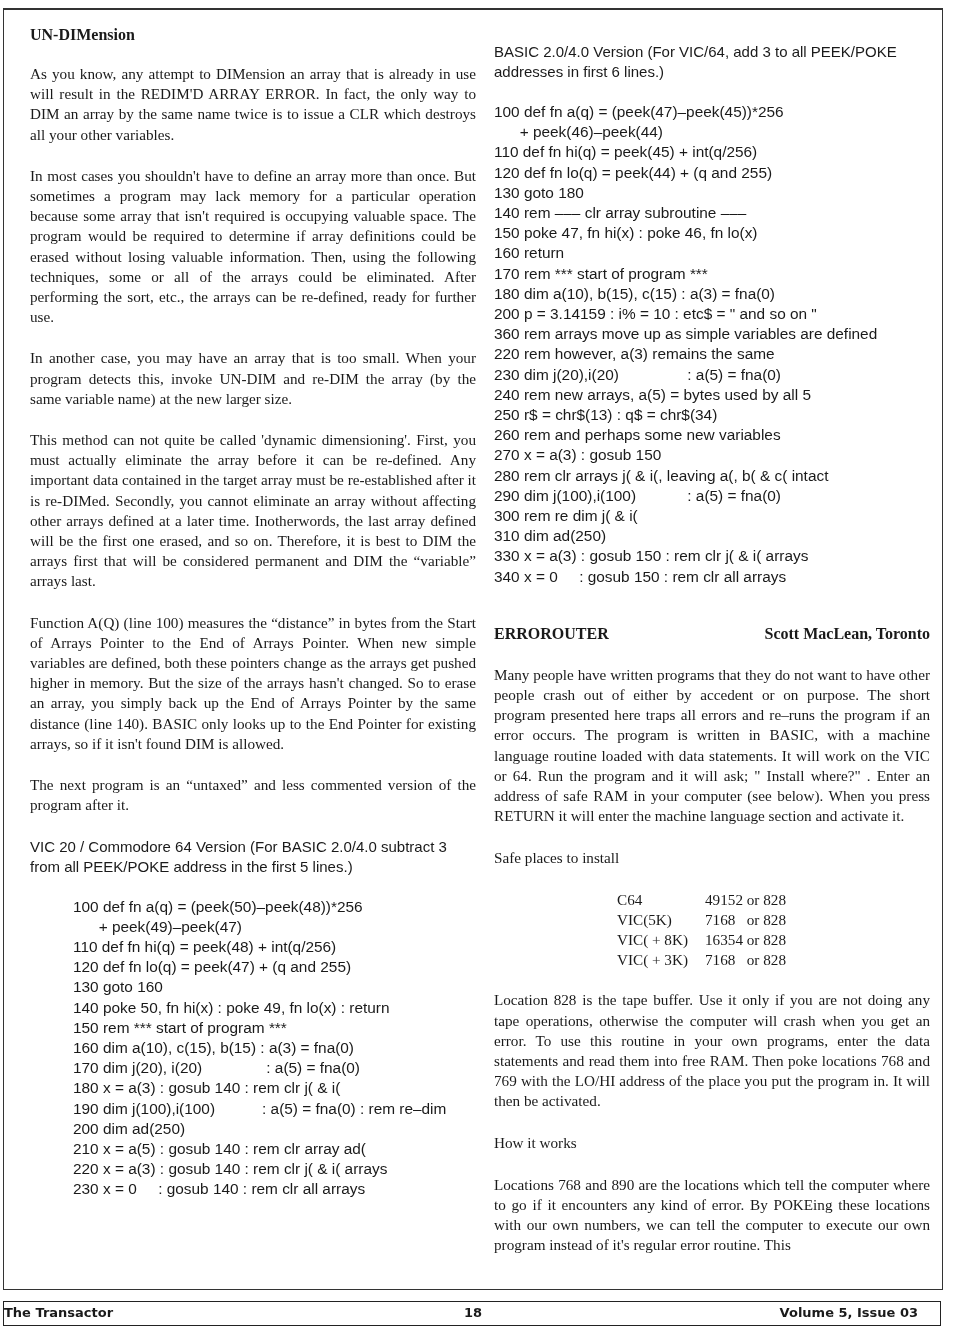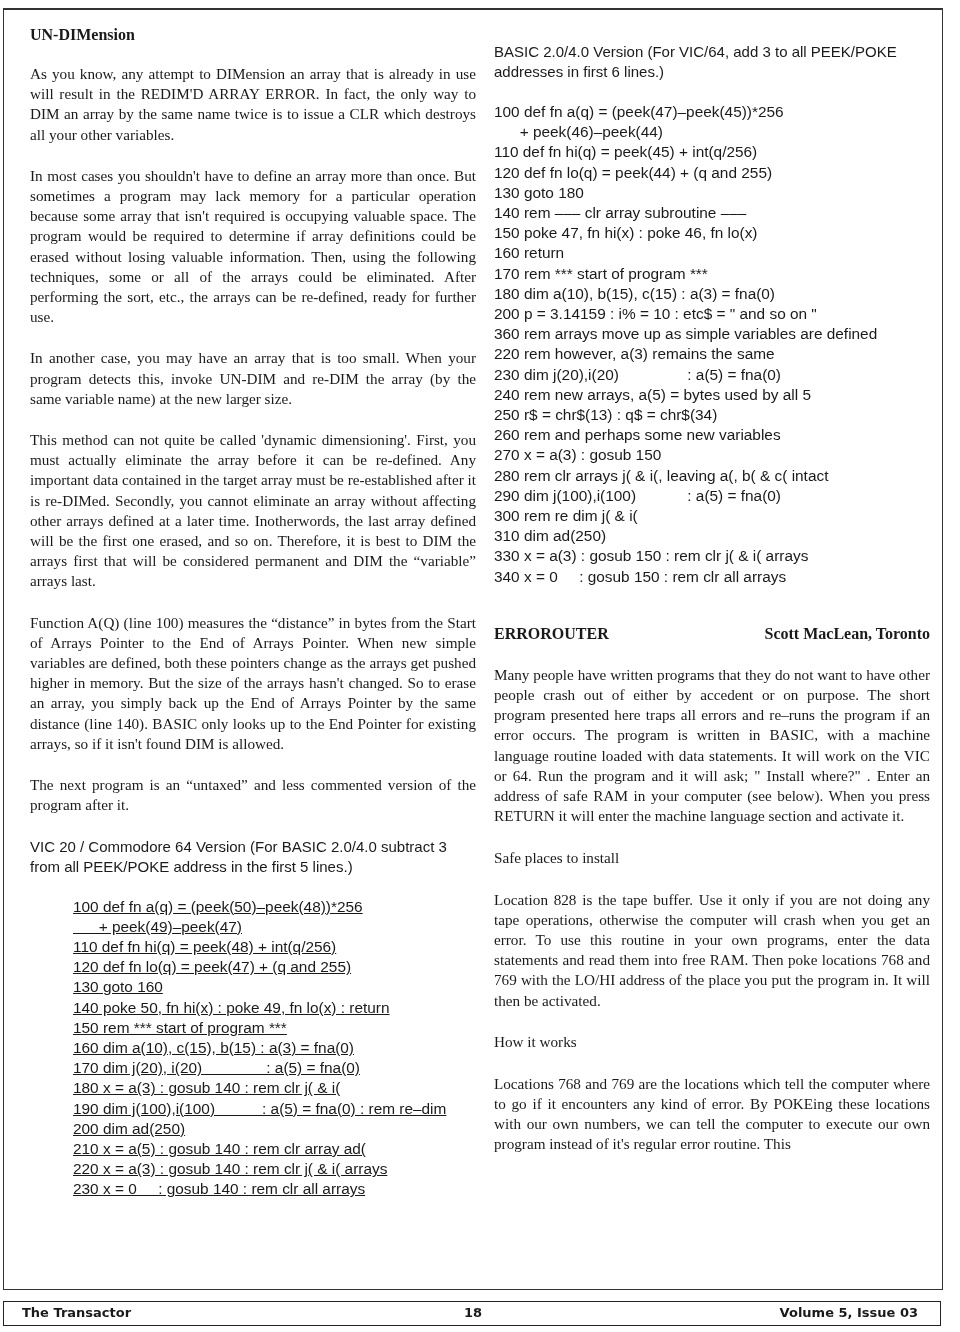"100 def fn a(q) = (peek(50)–peek(48))*256" .code-left { text-decoration: underline -> none }
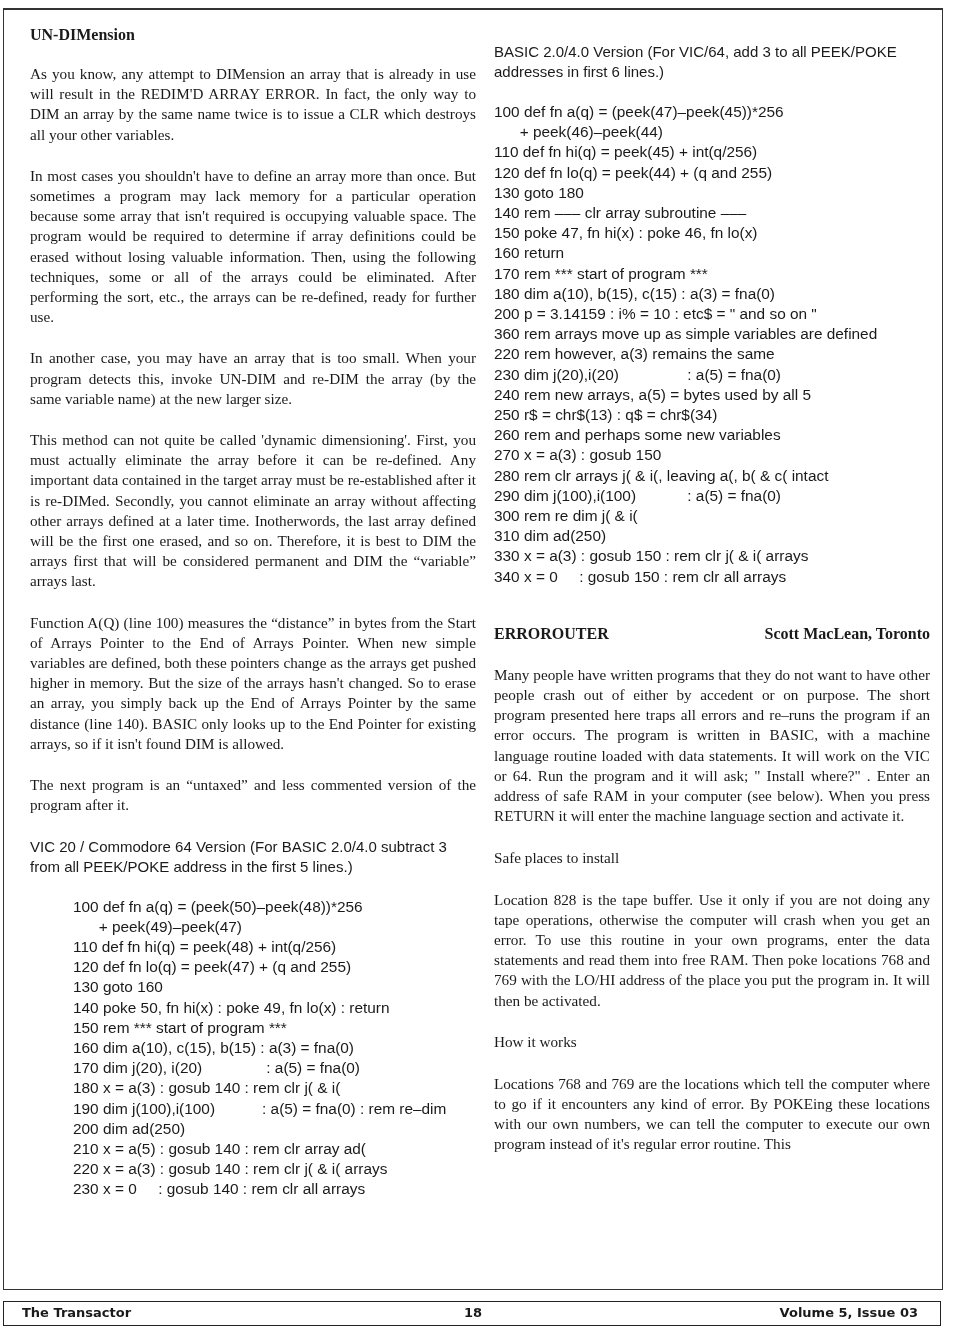"C64" table.safe { html: none -> <table> <tbody> <tr> <td>C64</td> <td>49152 or 828</td> </tr> <tr> <td>VIC(5K)</td> <td>7168 or 828</td> </tr> <tr> <td>VIC( + 8K)</td> <td>16354 or 828</td> </tr> <tr> <td>VIC( + 3K)</td> <td>7168 or 828</td> </tr> </tbody> </table> }
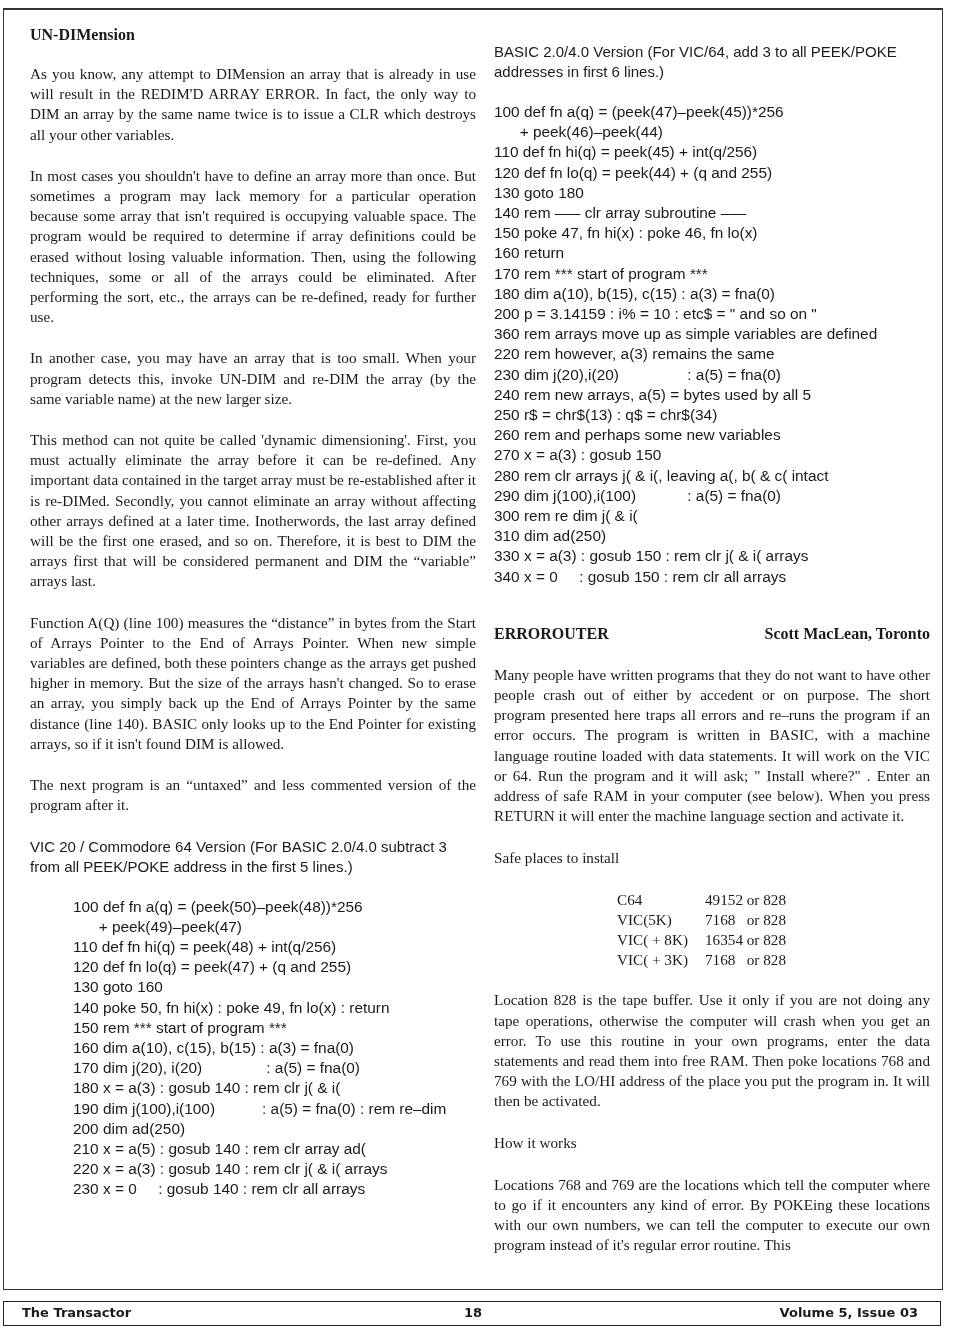"Locations 768 and 769 are" p.body { text: 769 -> 890 }
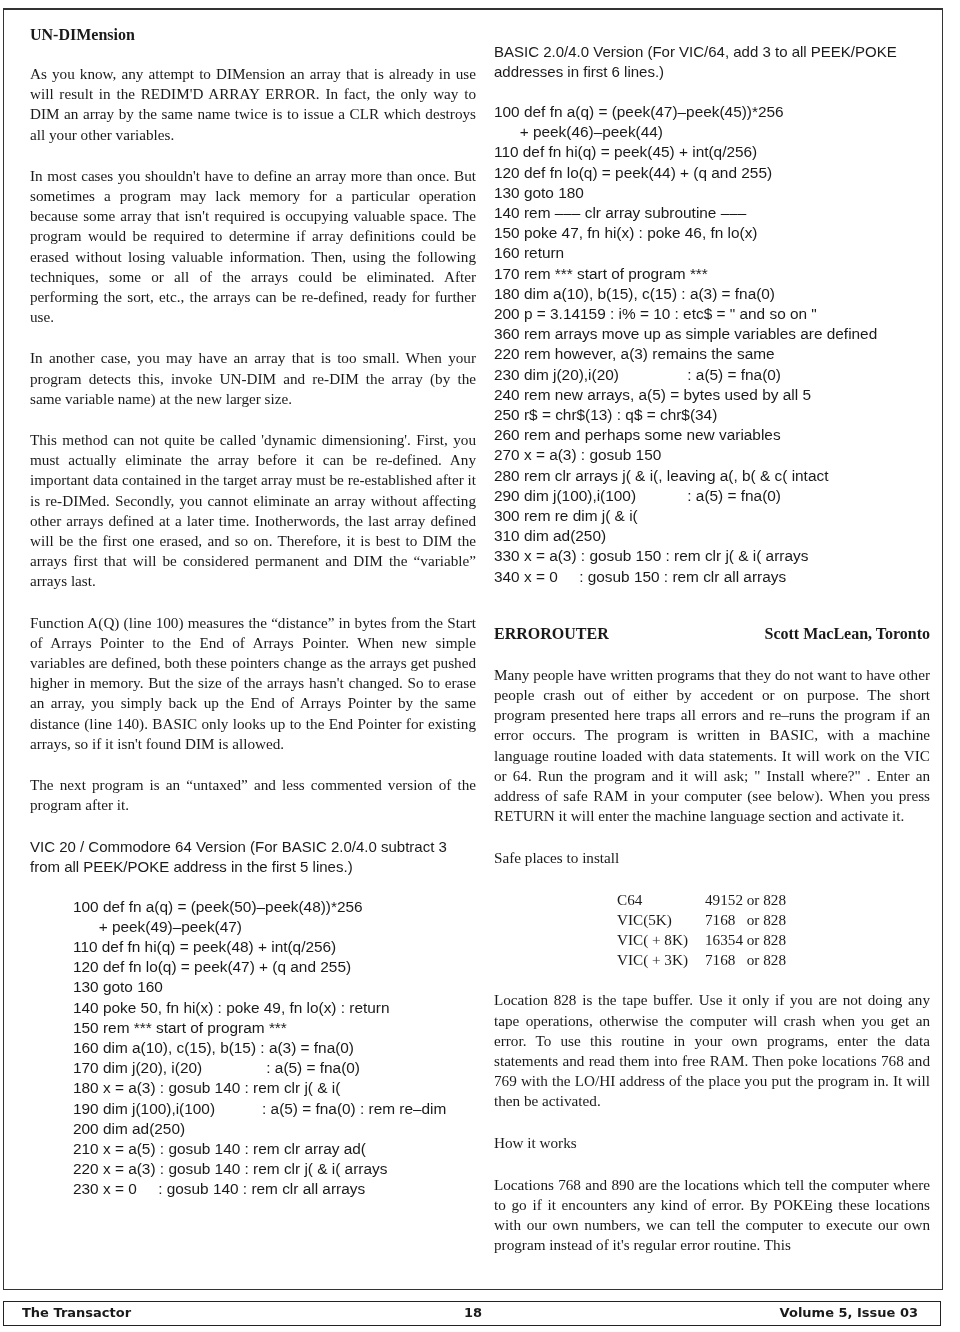"The Transactor" .f-left { left: 18px -> 0 }
